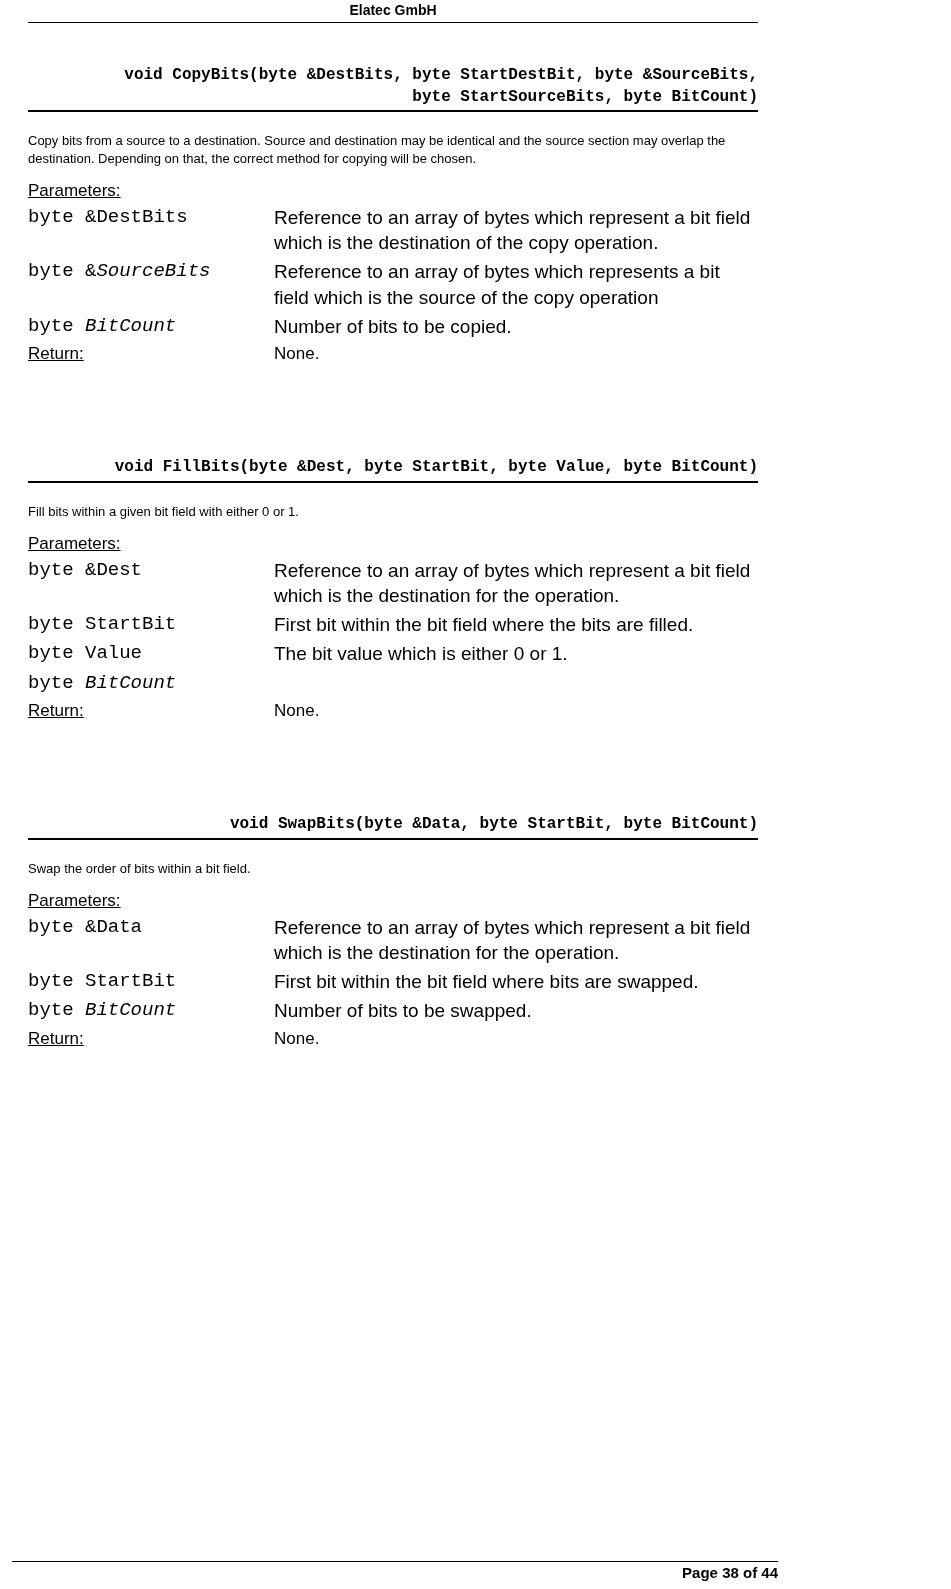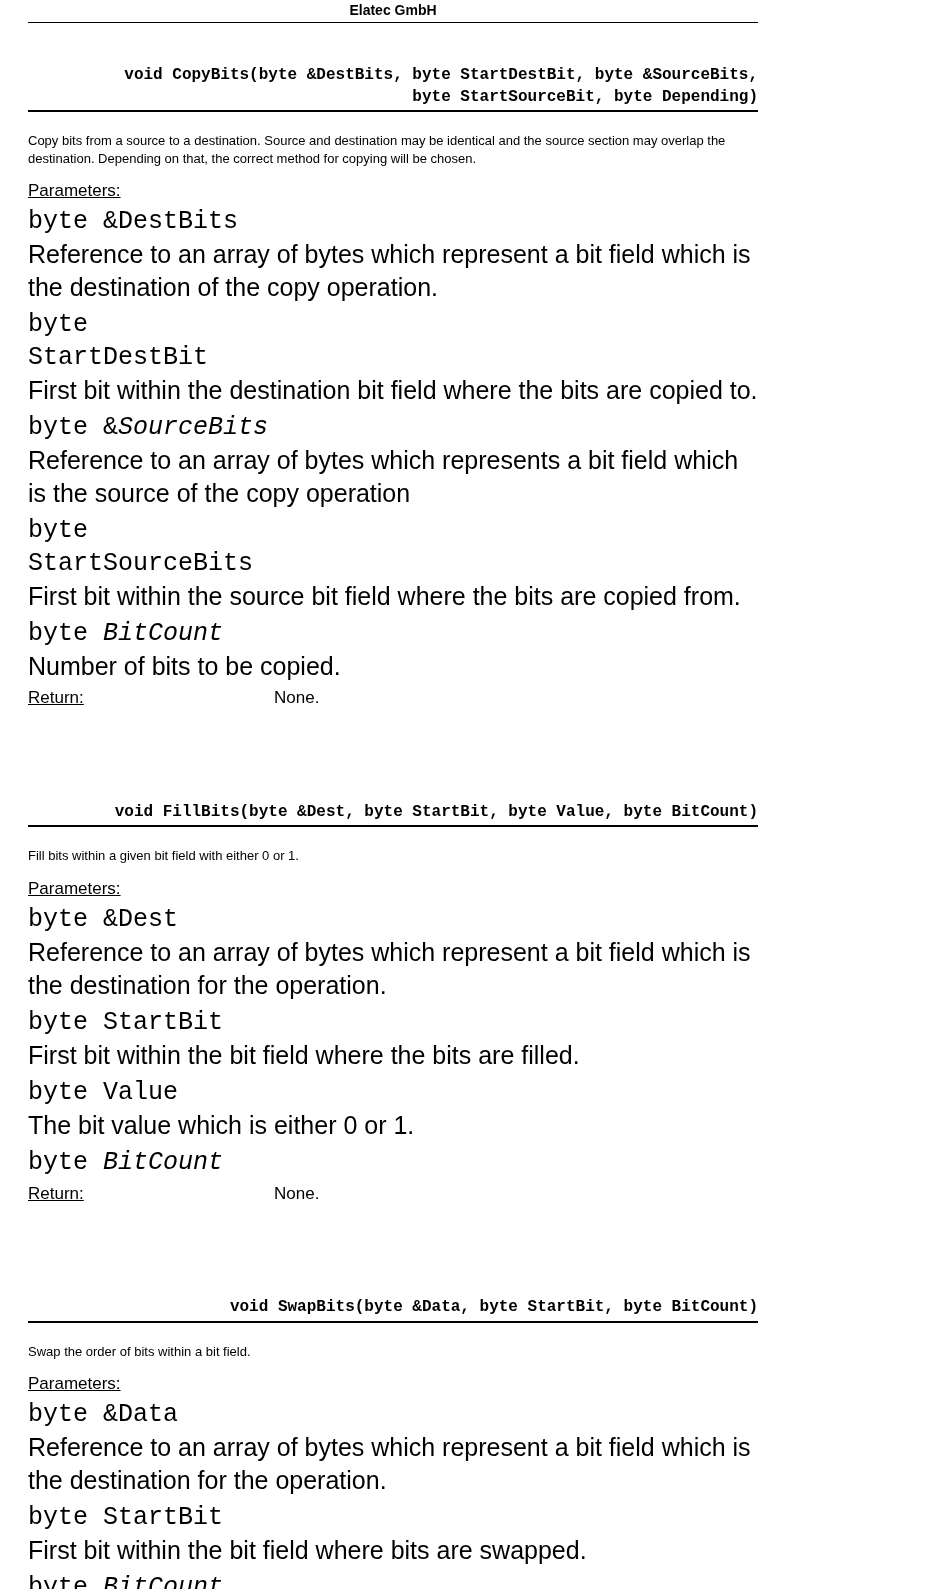"byte StartSourceBit, byte Depending)" span.indent { text: StartSourceBit, byte Depending -> StartSourceBits, byte BitCount }
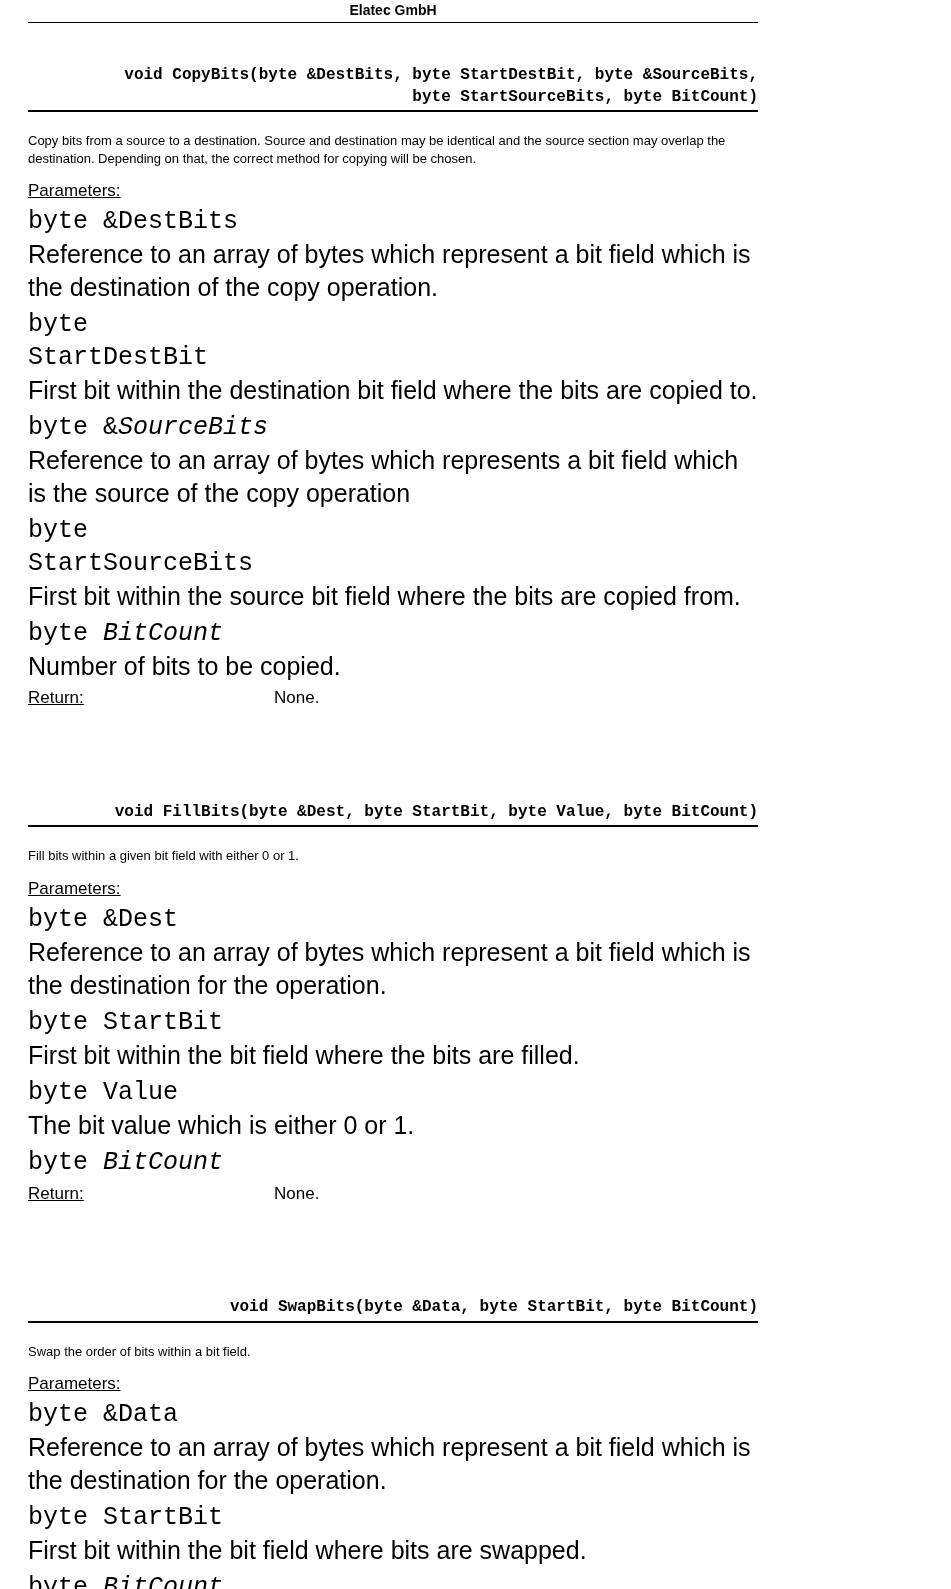"byte &DestBits" .param-row { flex-direction: column -> none; font-size: 25px -> 19px }
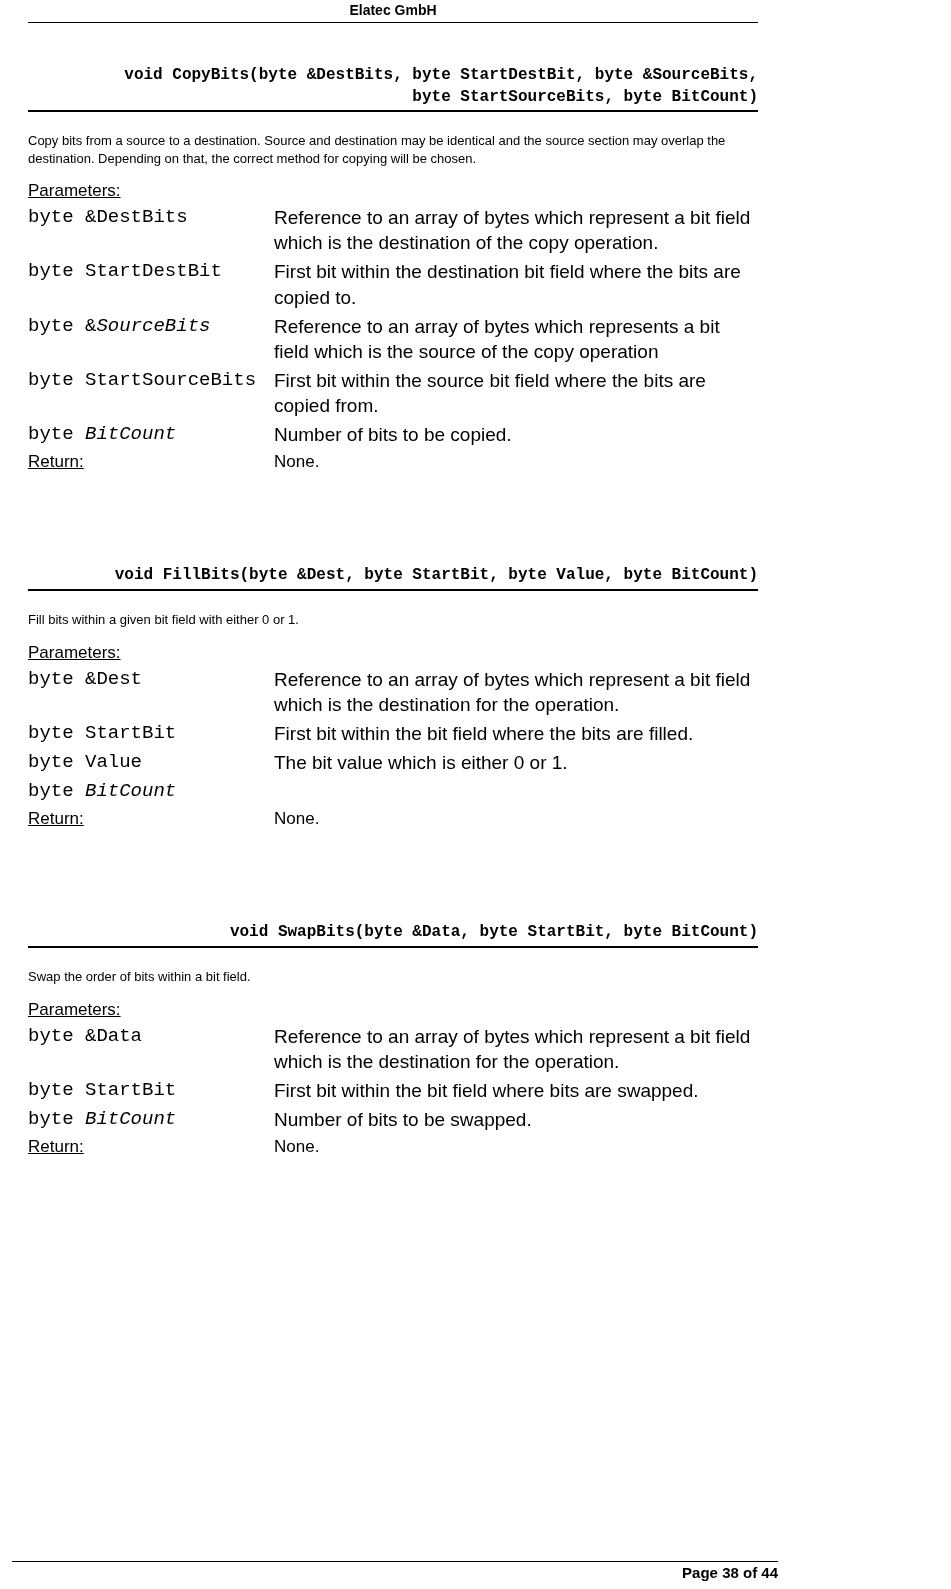"byte StartDestBit" div.param-row { html: <div> <div><span>byte StartDestBit</span><span></span></div> <div>First bit within the destination bit field where the bits are copied to.</div> </div> -> none }
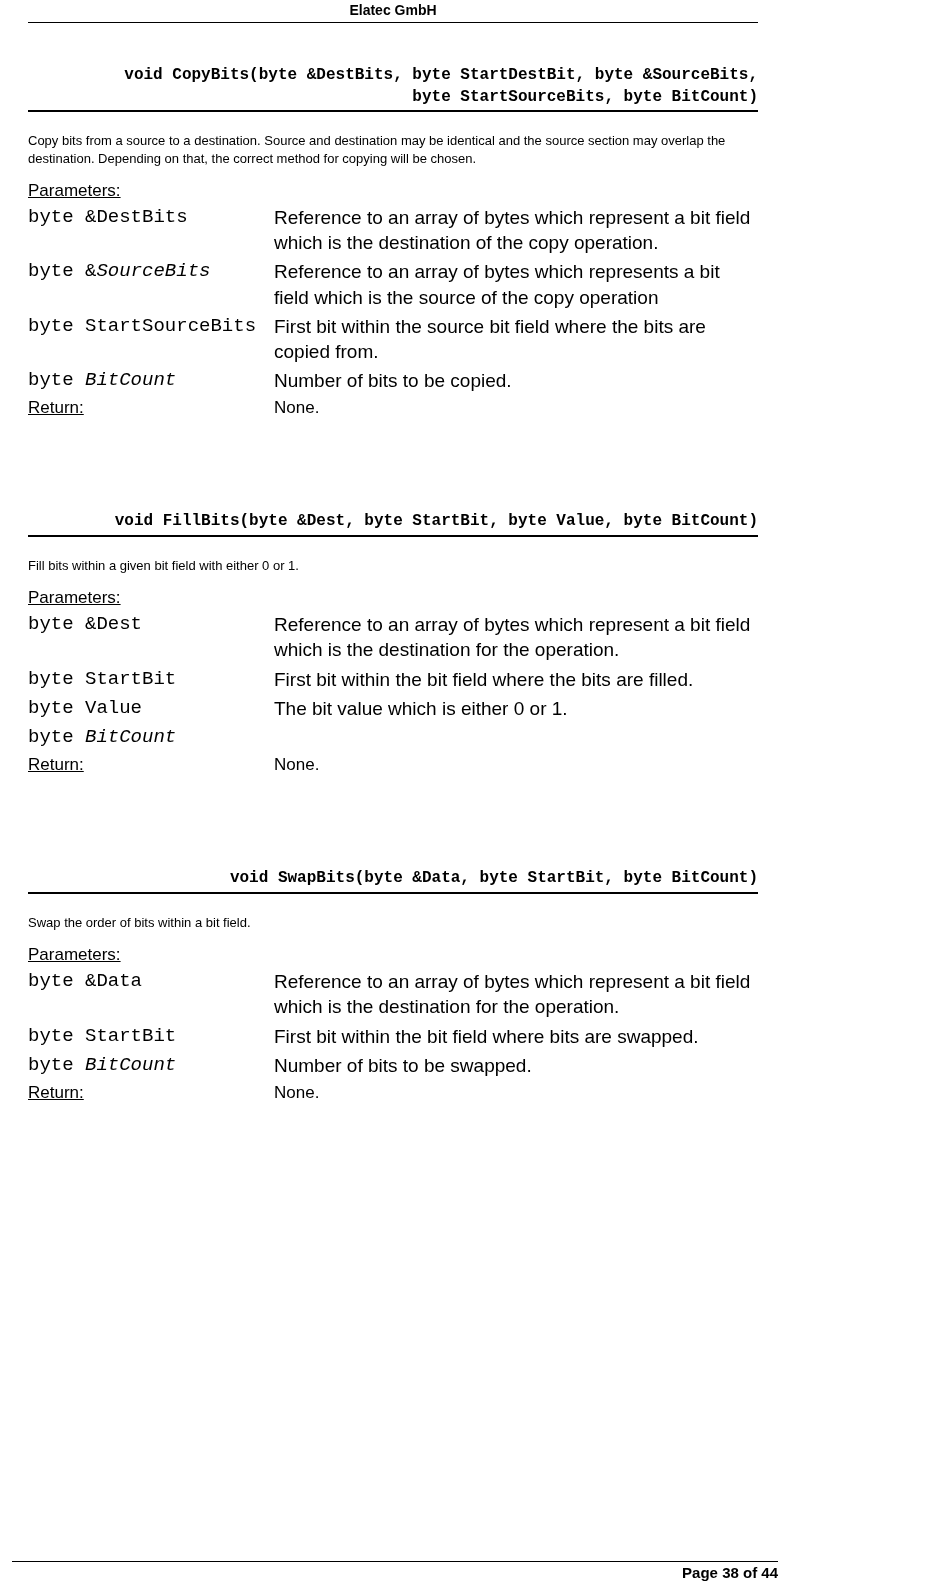"byte StartSourceBits" div.param-row { html: <div> <div><span>byte StartSourceBits</span><span></span></div> <div>First bit within the source bit field where the bits are copied from.</div> </div> -> none }
